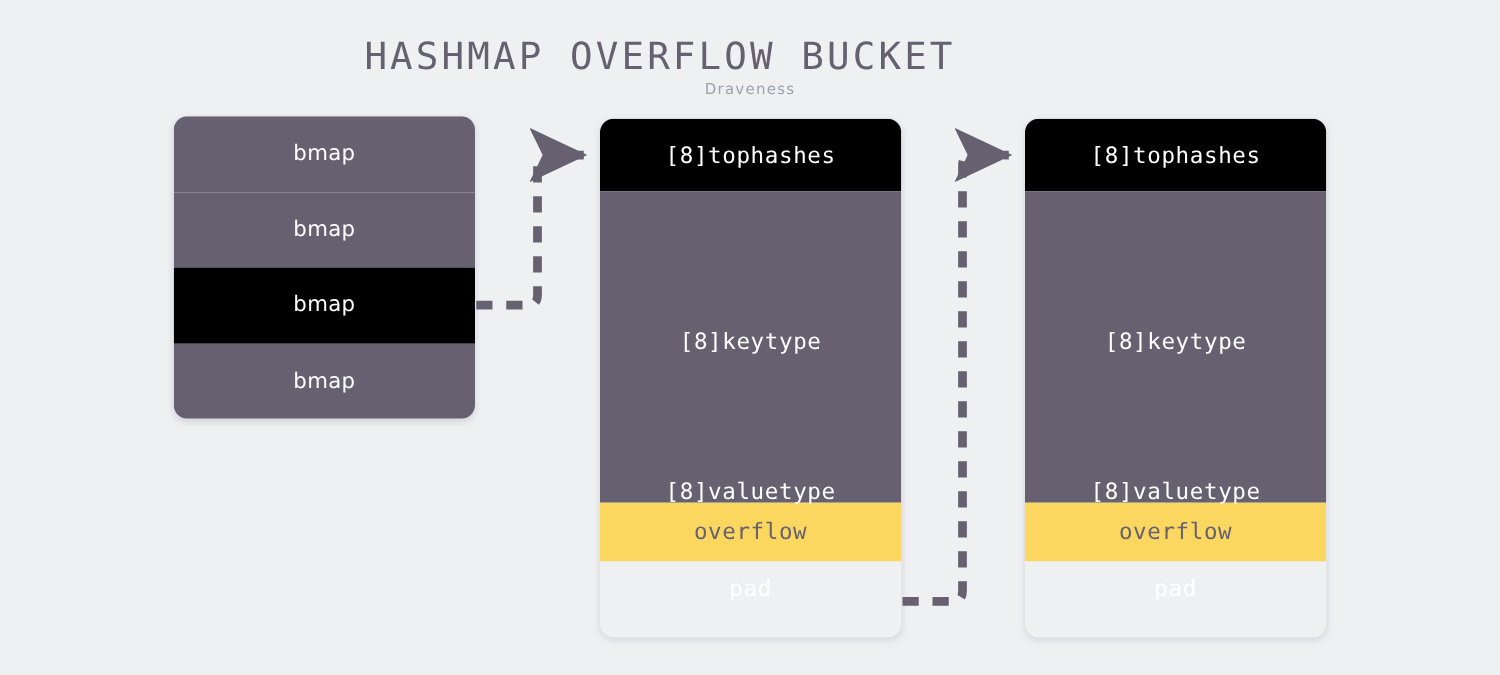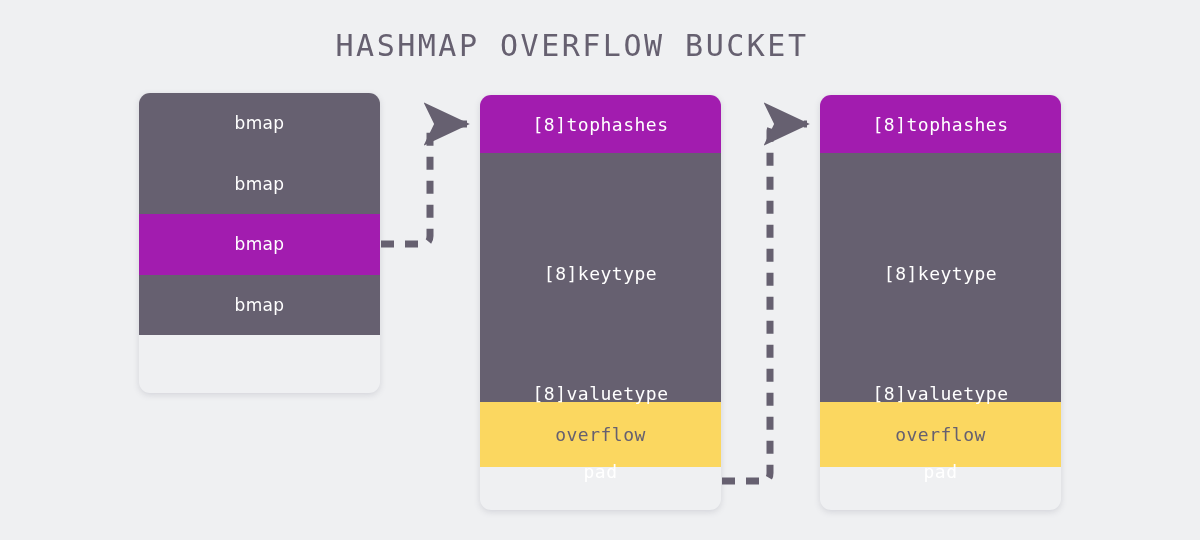"HASHMAP OVERFLOW BUCKET" .title { padding-left: 44px -> none }
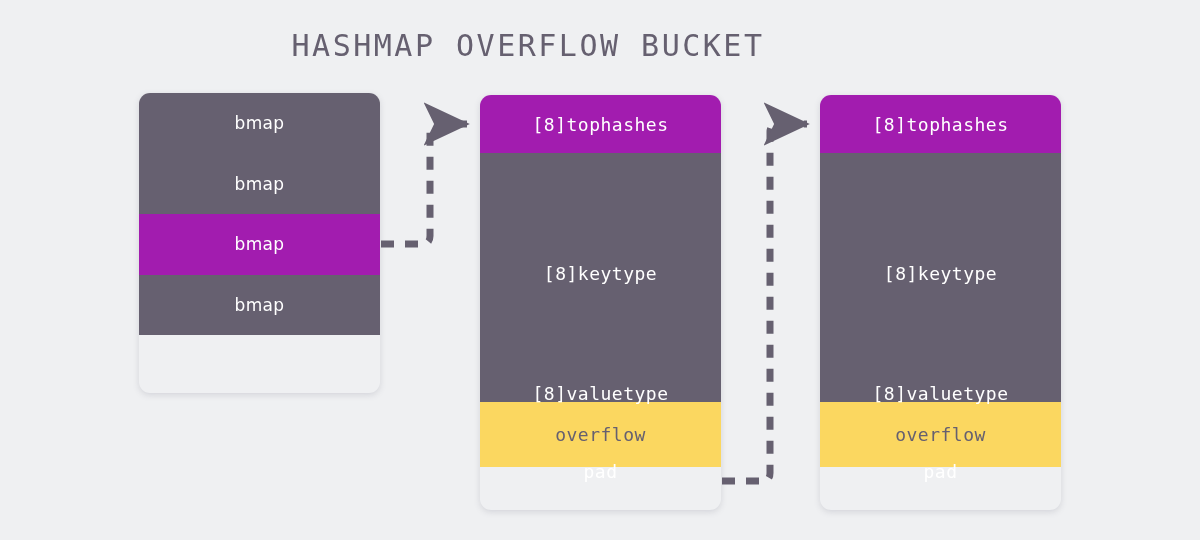"Draveness" div.subtitle { html: none -> <div>Draveness</div> }
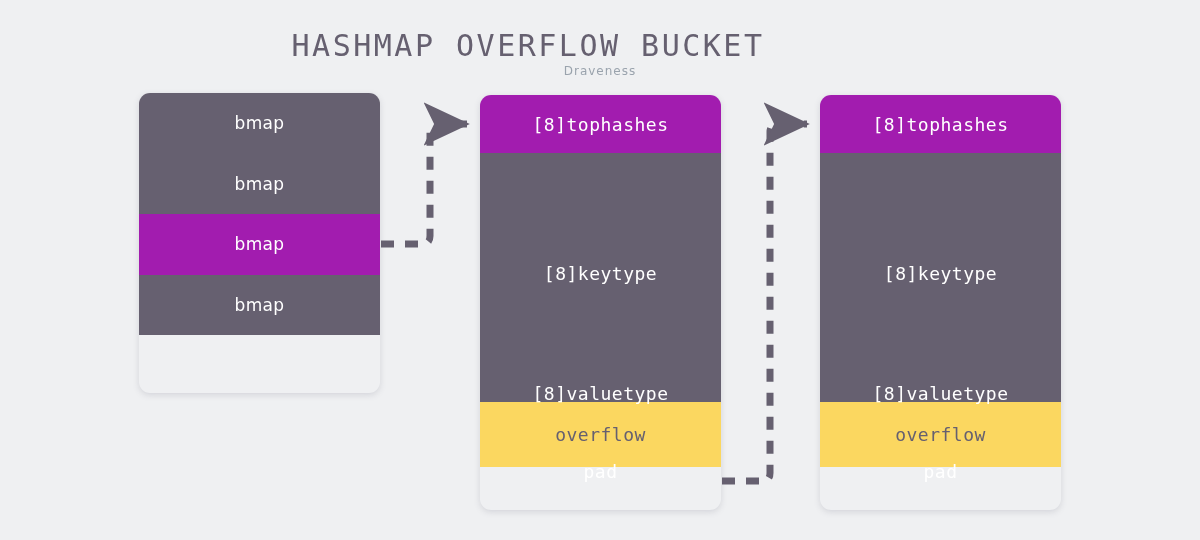"bmap" #bmap-card { height: 300px -> 242px }
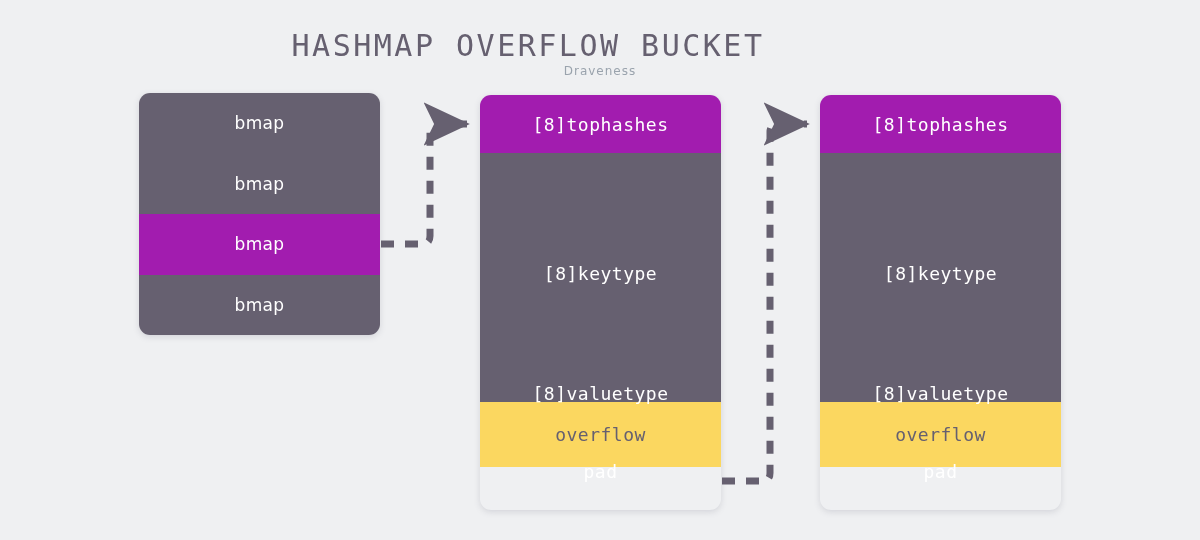"[8]tophashes" .row.teal { background: #a21caf -> #000000 }
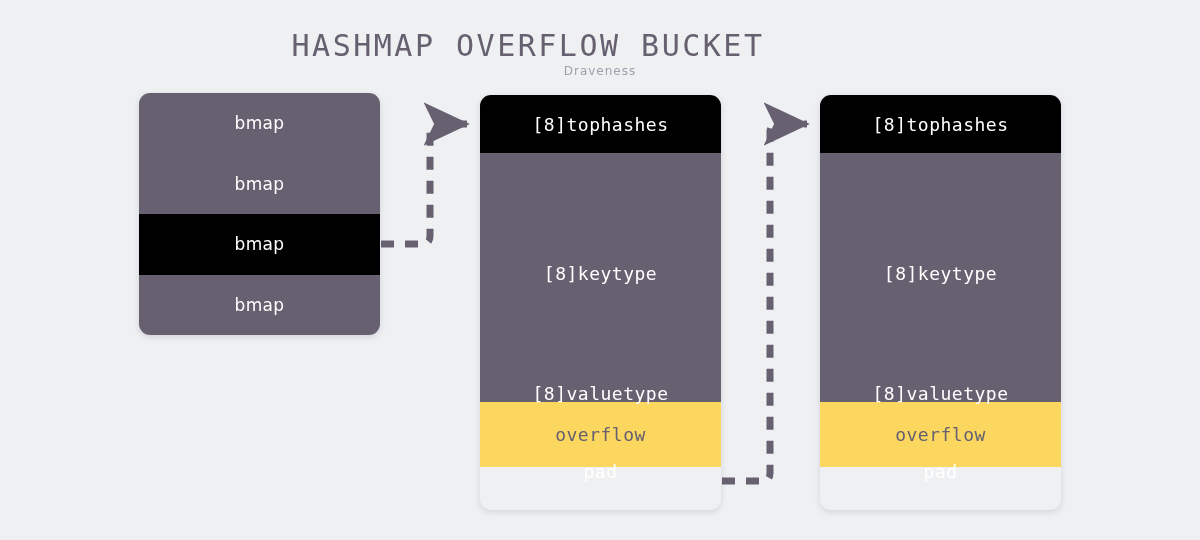"overflow" .bucket-card .row.foot { height: 65px -> 47px }
